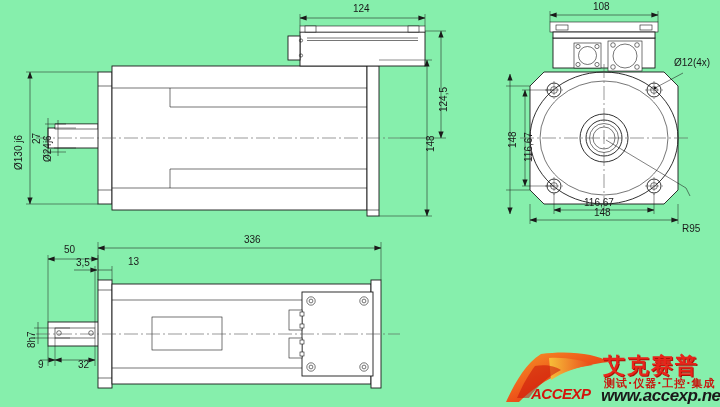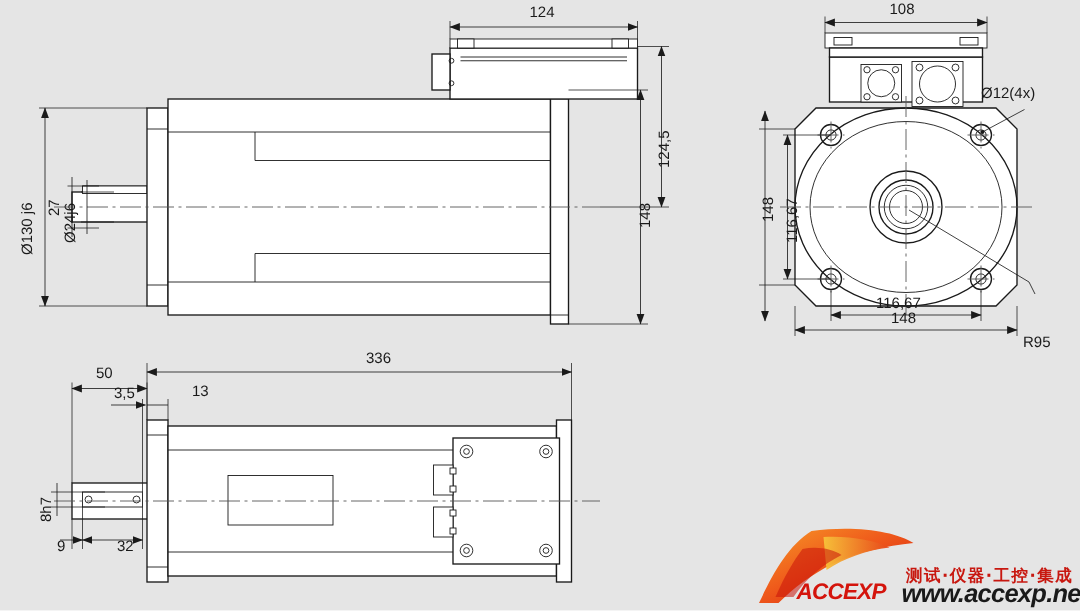"124" #sheet { background: #e5e5e5 -> #86efac }
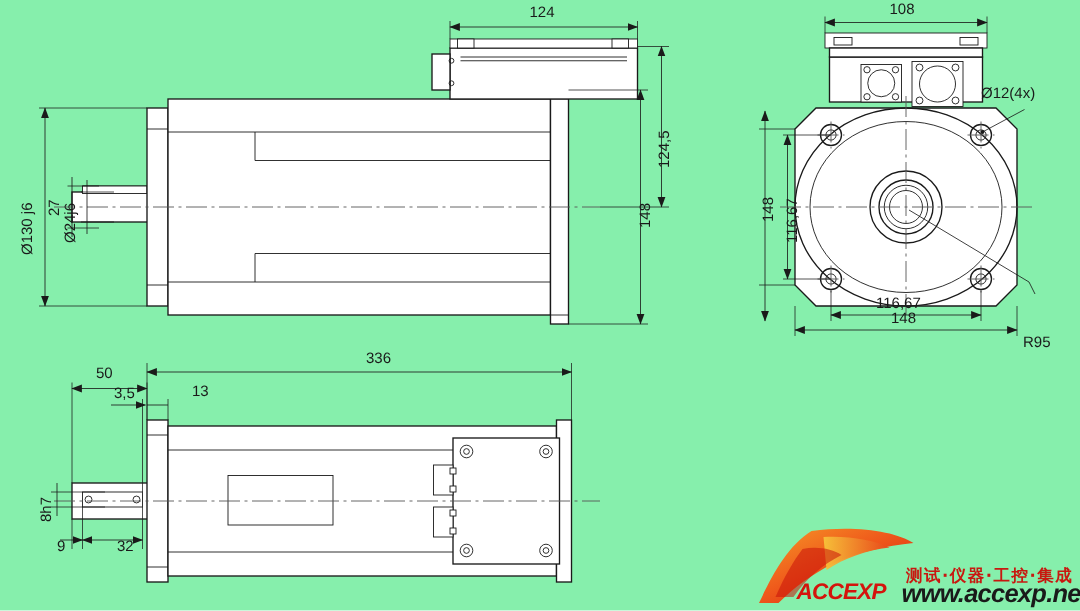"Ø12(4x)" div.lbl { left: 654px -> 674px }
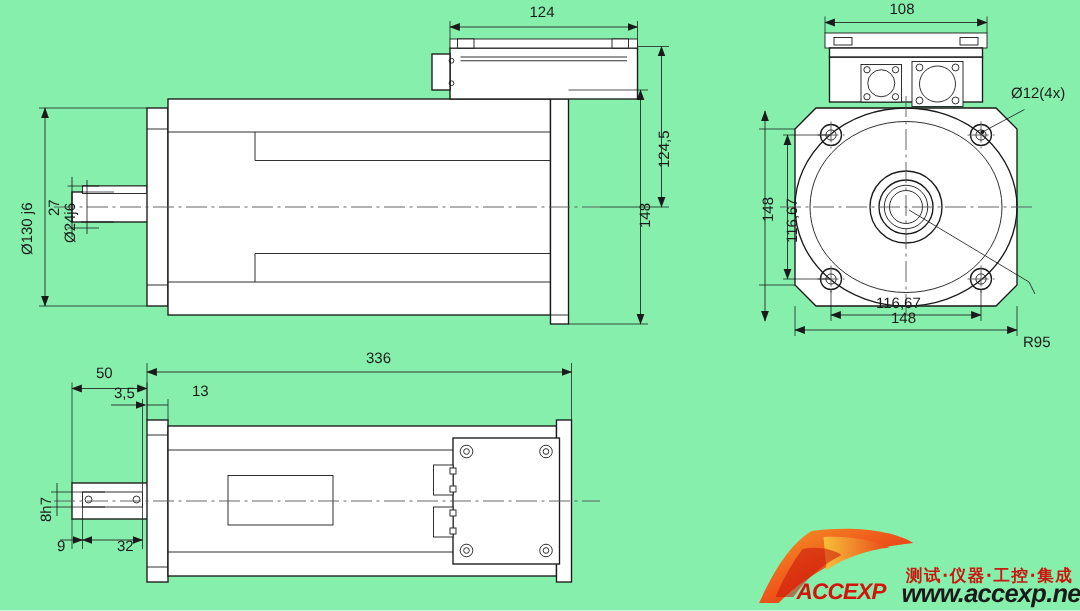"艾克赛普" div.cn { html: none -> <div>艾克赛普</div> }
